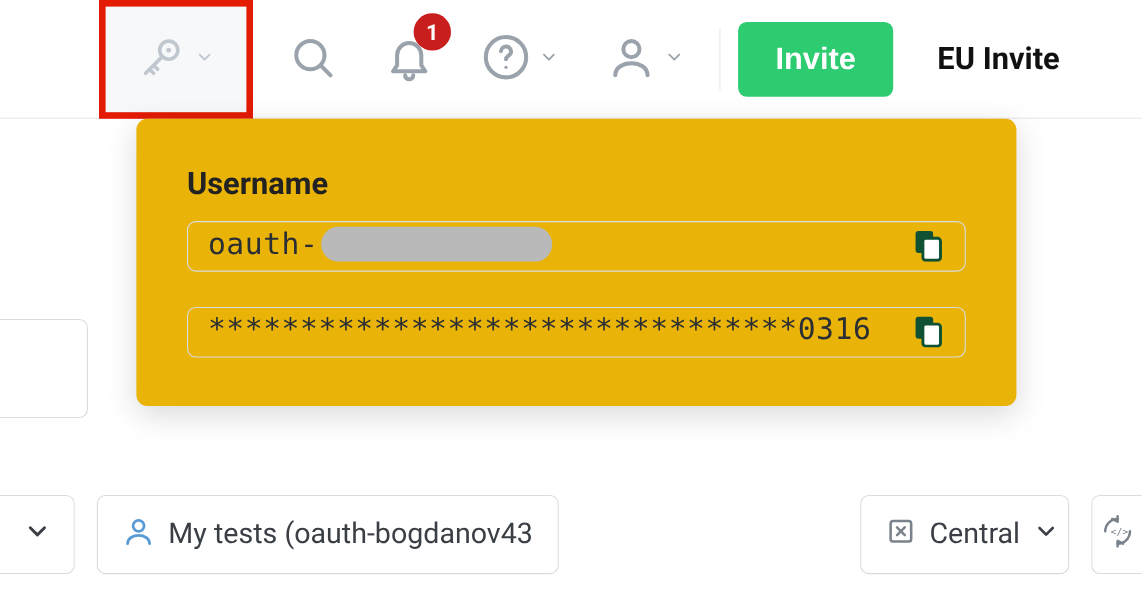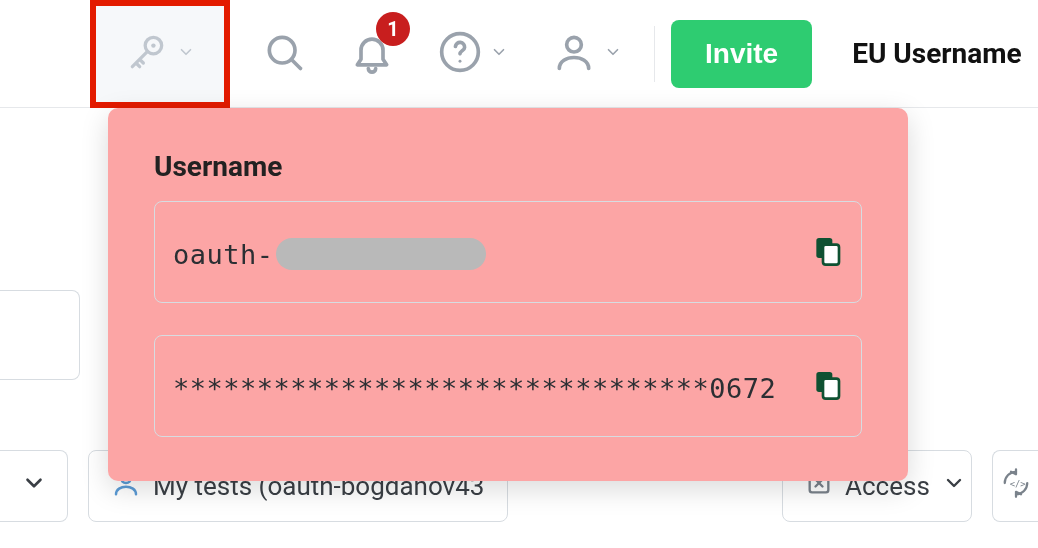"EU Username" div.region { text: Username -> Invite }
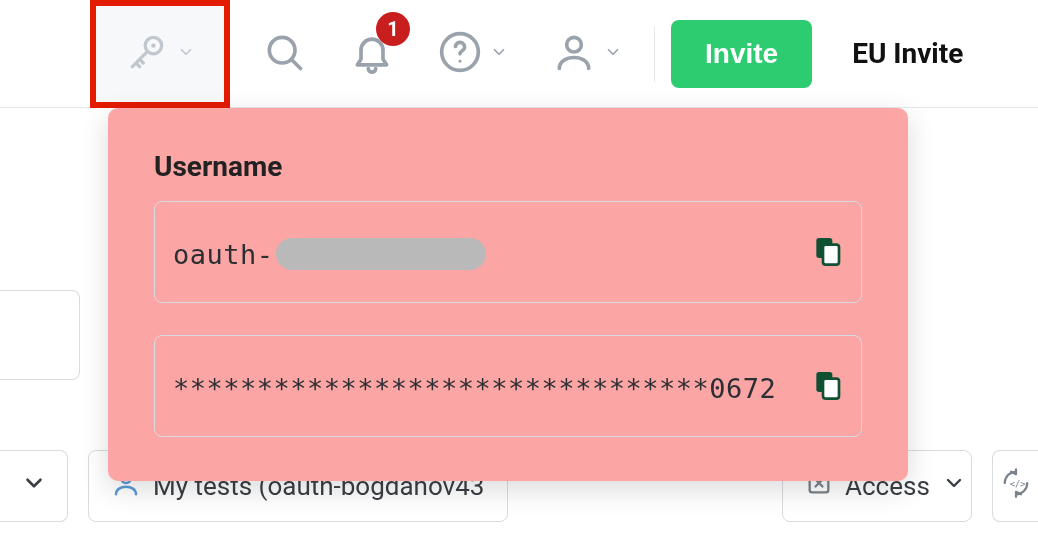"Username" .dropdown-panel { background: #fca5a5 -> #eab308; left: 108px -> 124px }
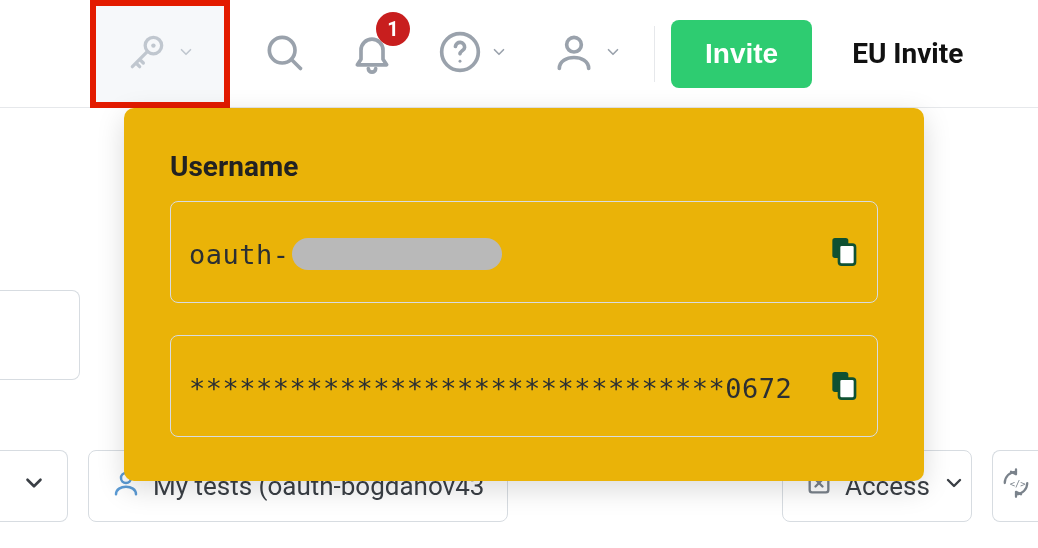"oauth-" .field-row { align-items: flex-end -> flex-start; padding: 32px 18px -> 4px 18px }
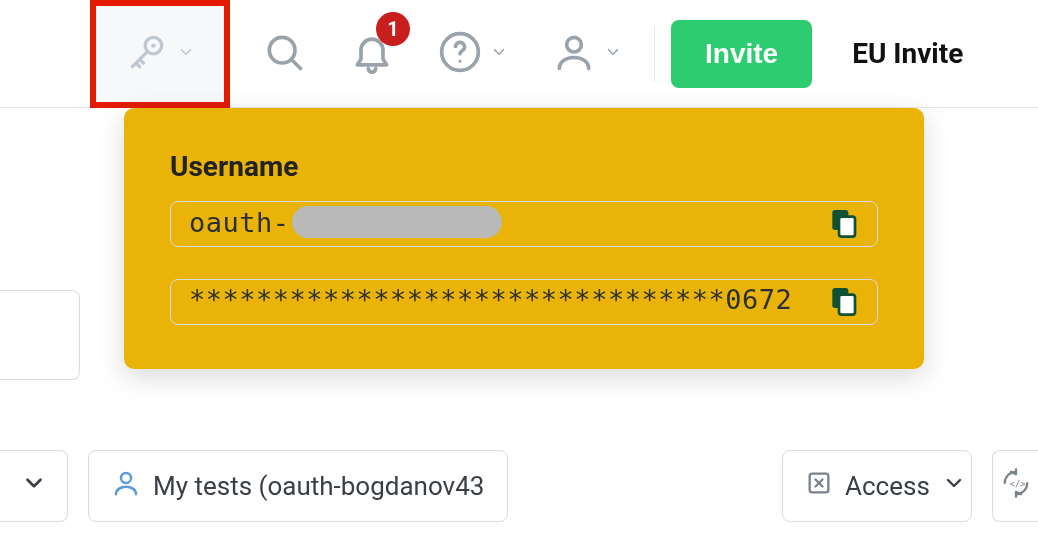"********************************0672" div.field-value { text: 0672 -> 0316 }
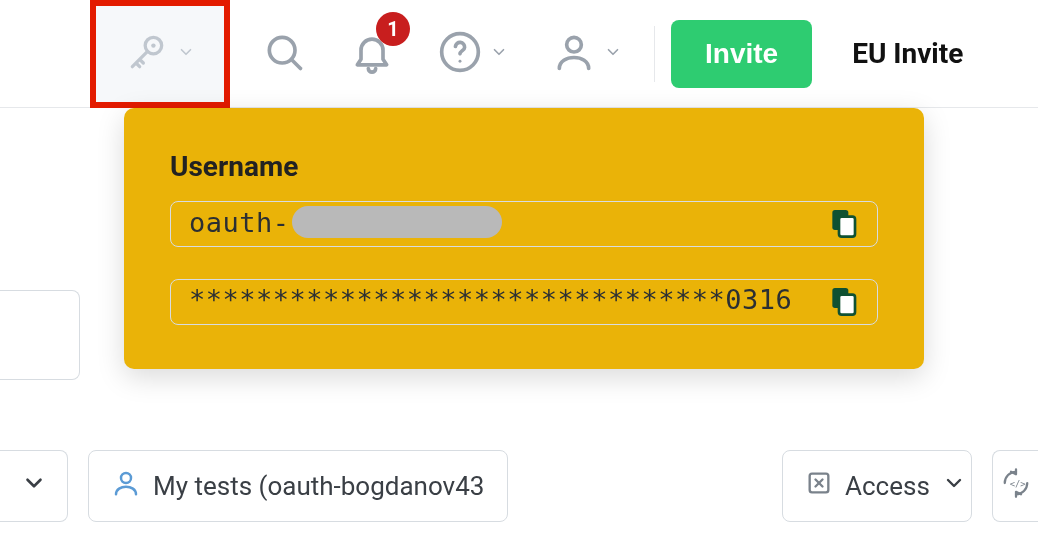"Access" span { text: Access -> Central }
